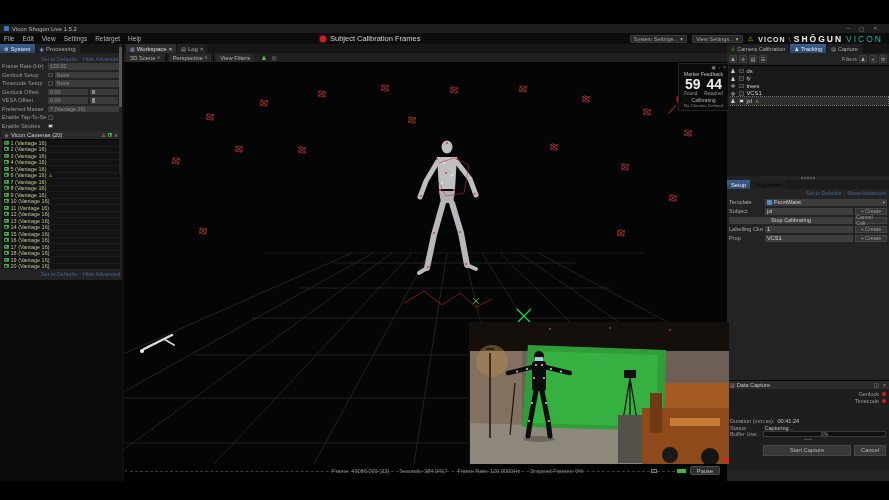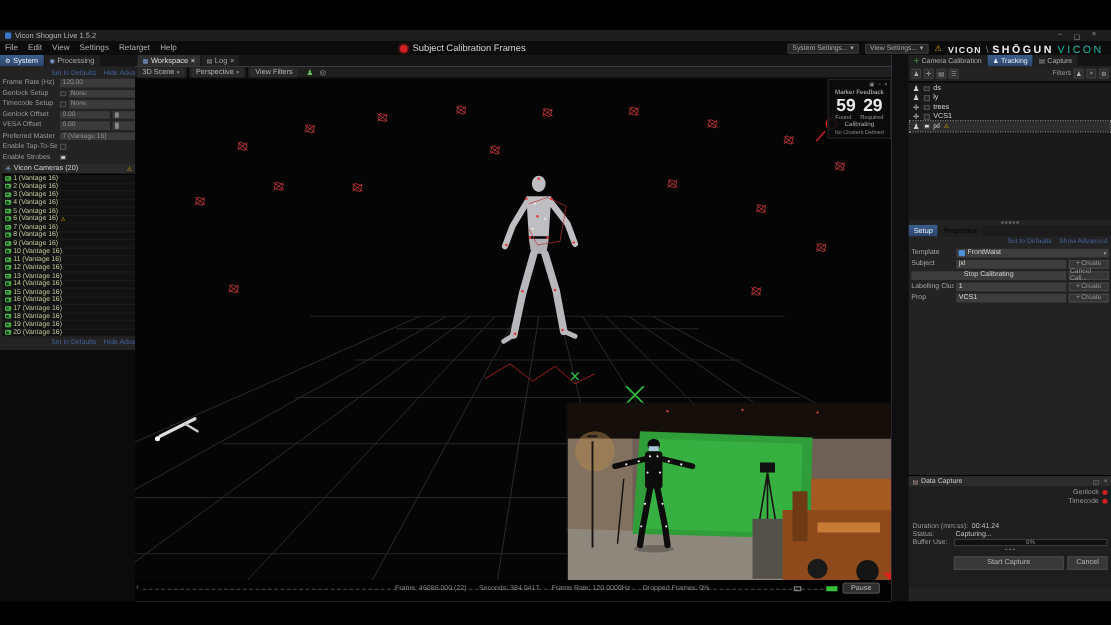"59" #center-col { background: #c4b5fd -> #d946ef; left: 108px -> 124px }
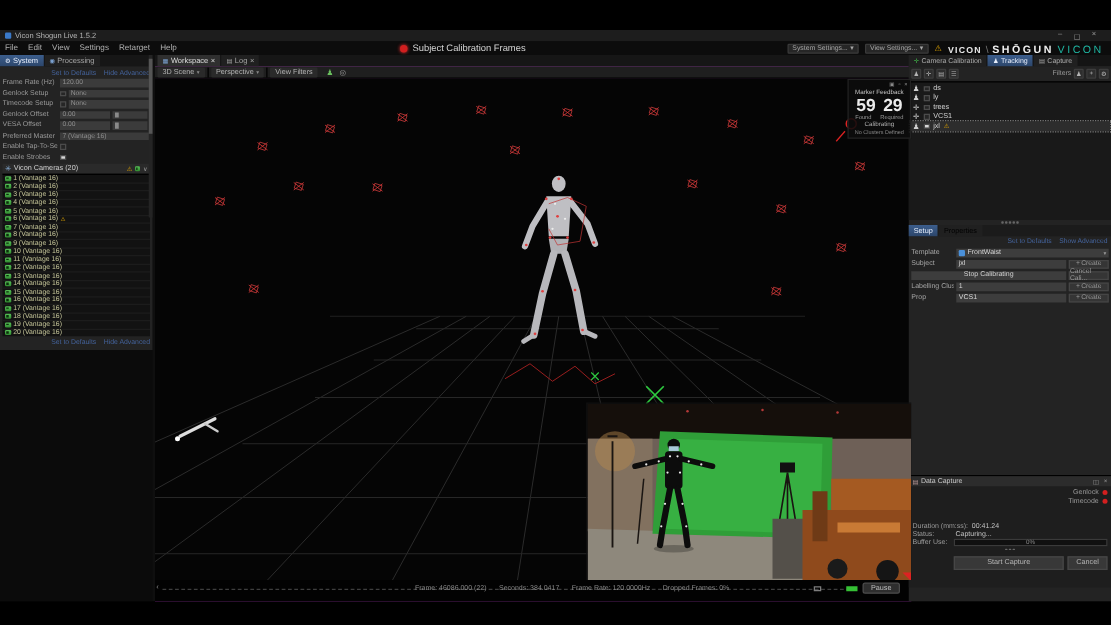"29" span { text: 29 -> 44 }
